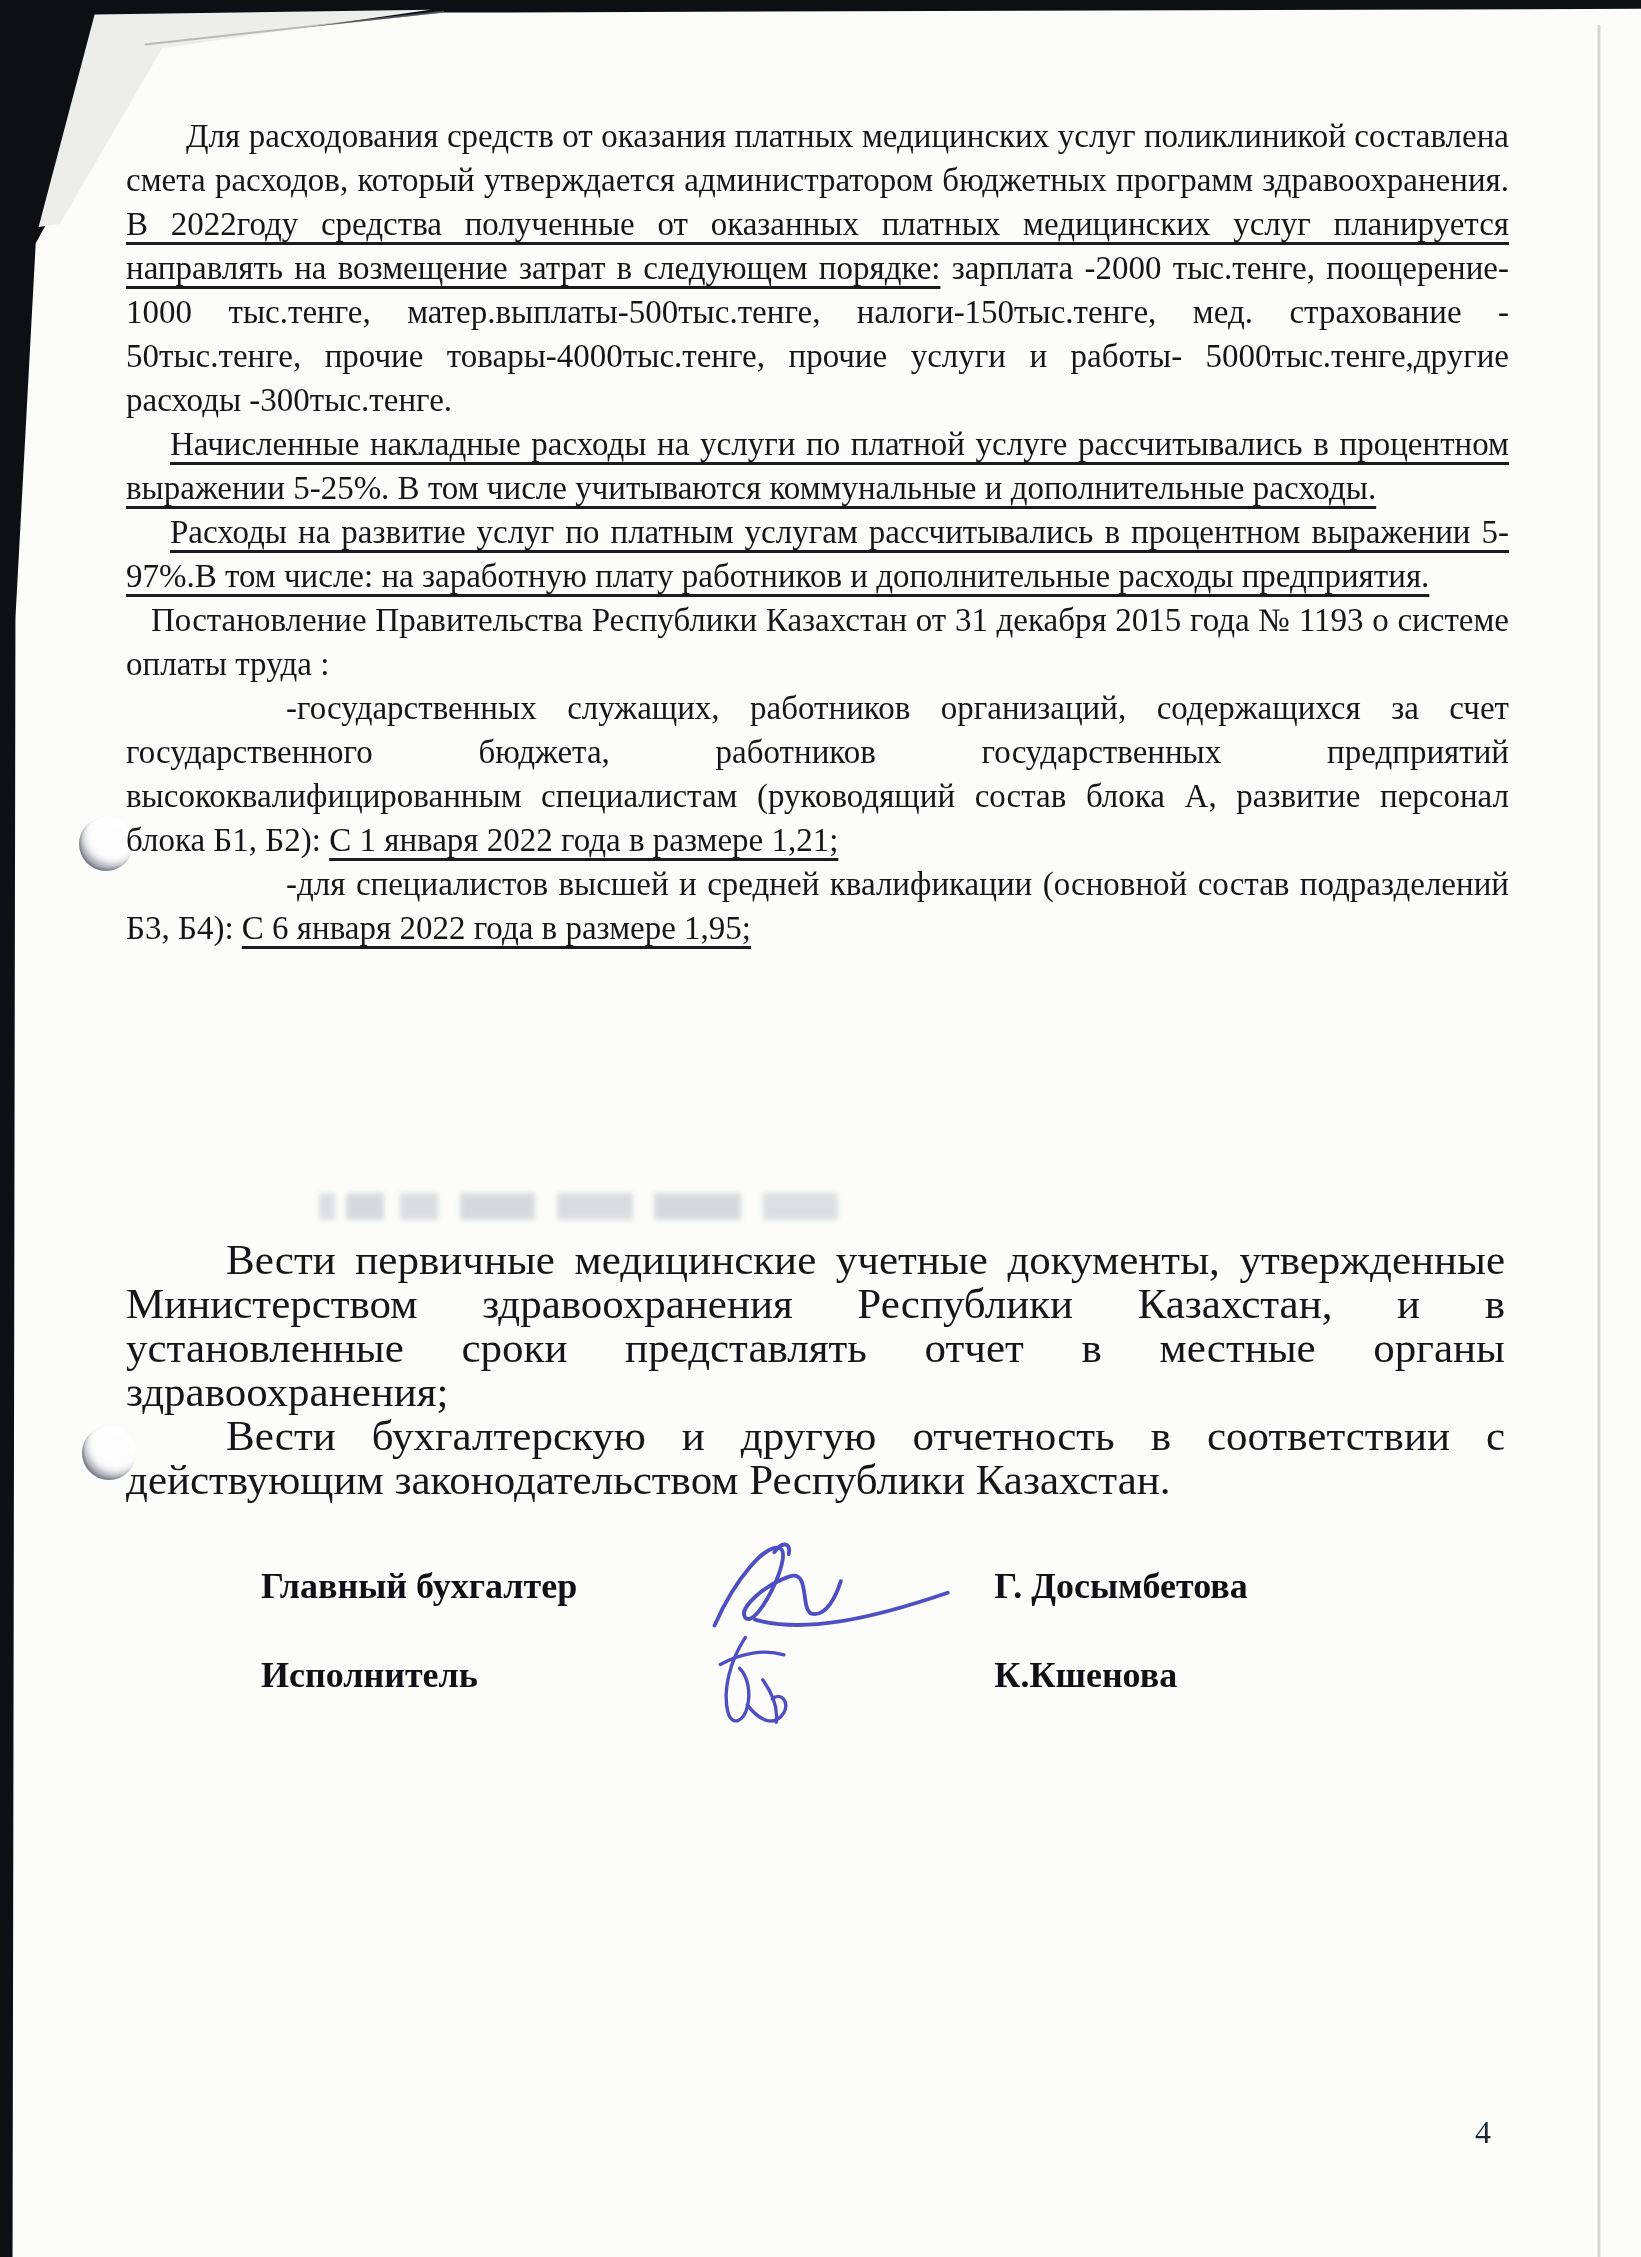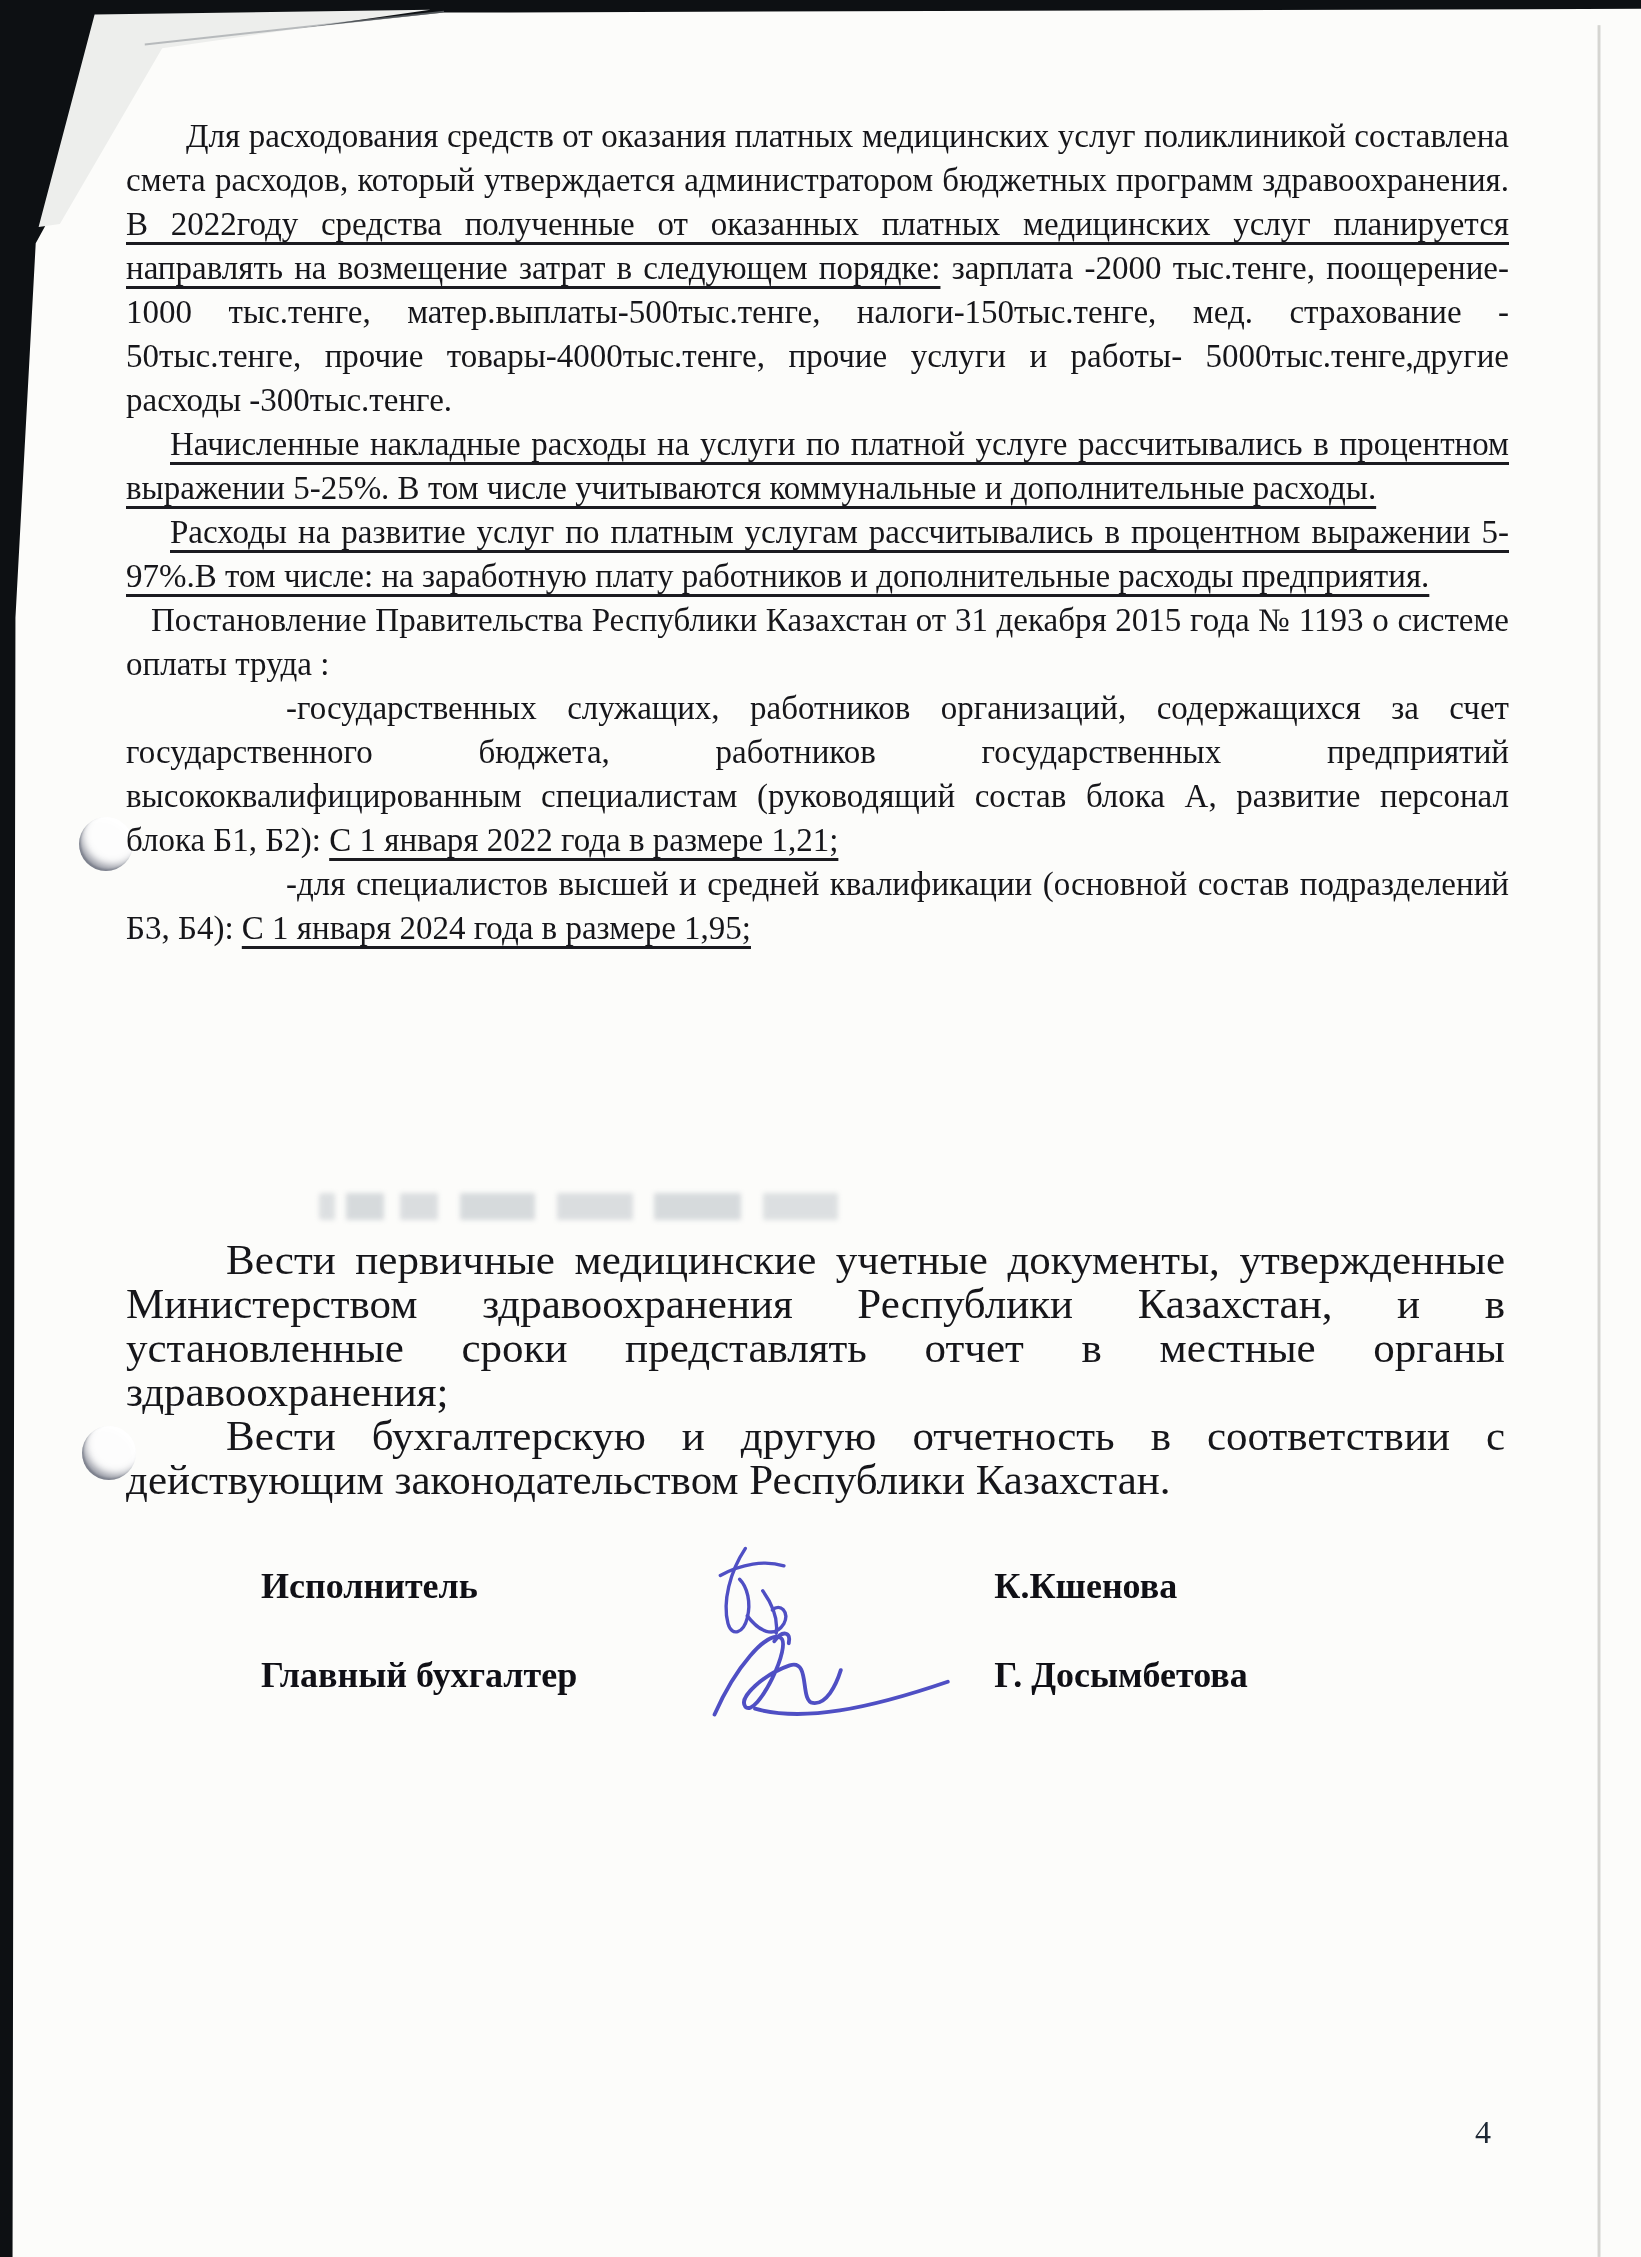"С 1 января 2024 года" span.u { text: 1 января 2024 -> 6 января 2022 }
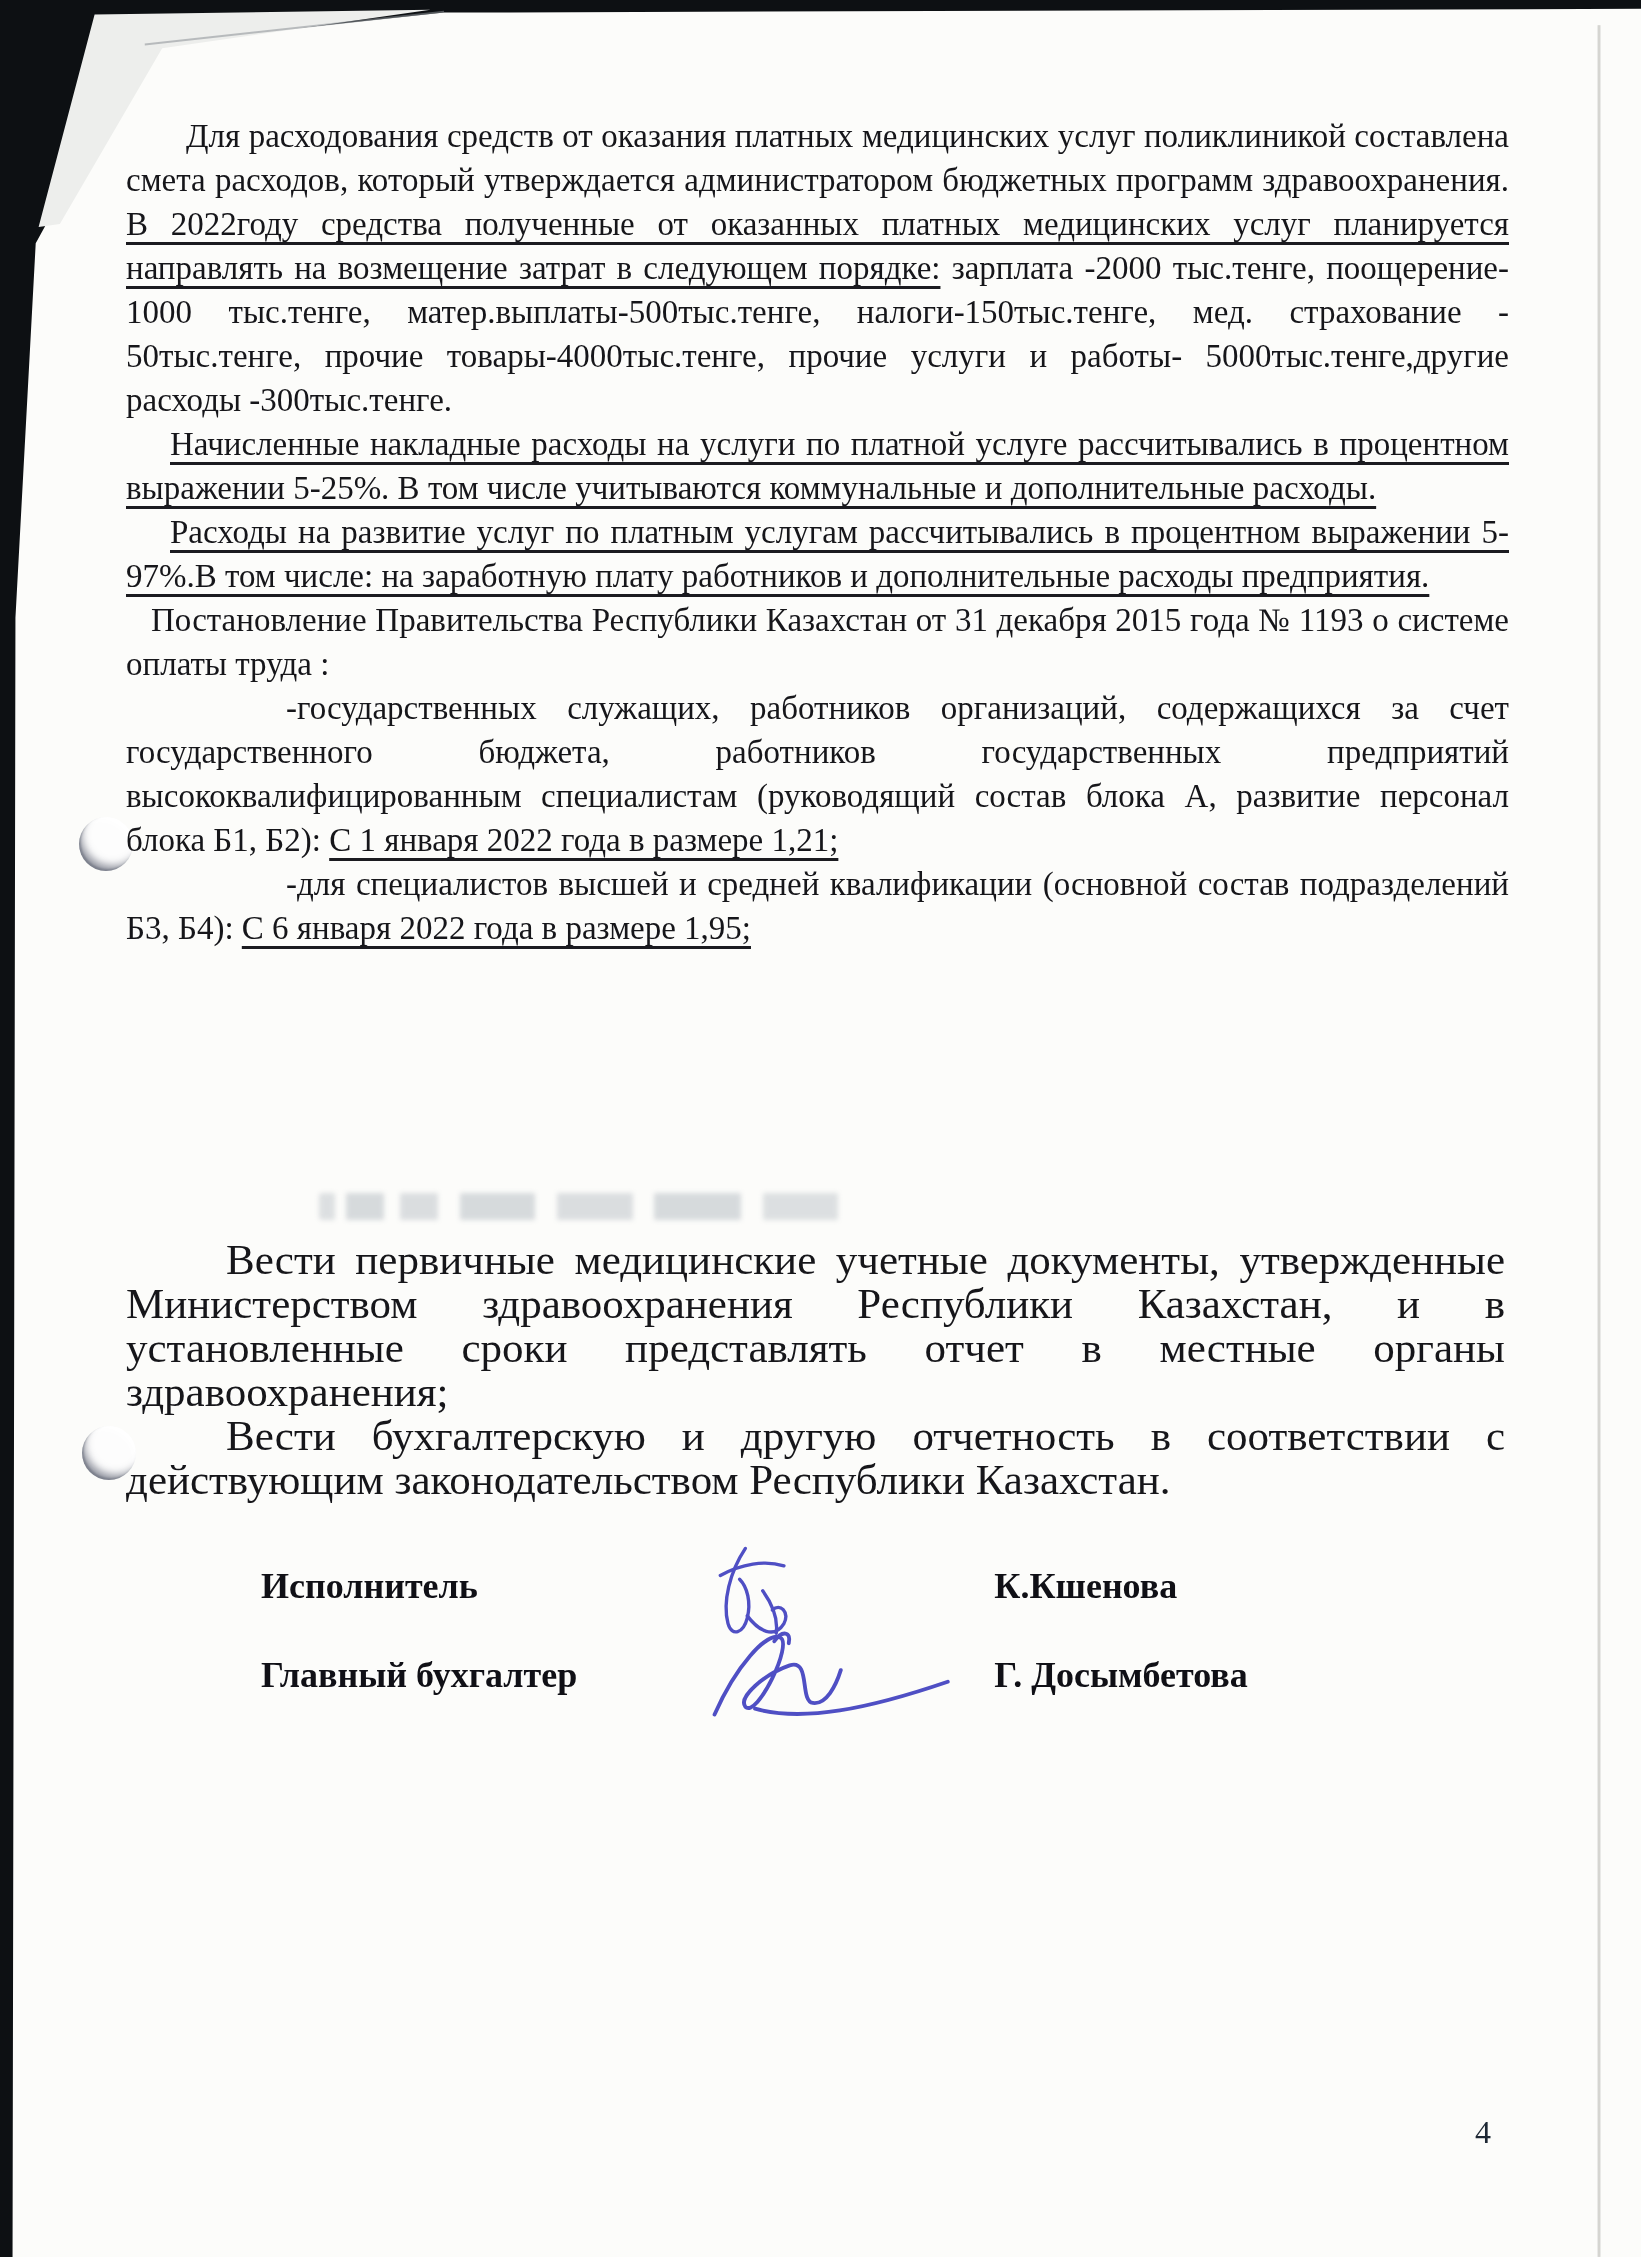"Исполнитель" div.sig-row { order: before "Главный бухгалтер" -> after "Главный бухгалтер" }
